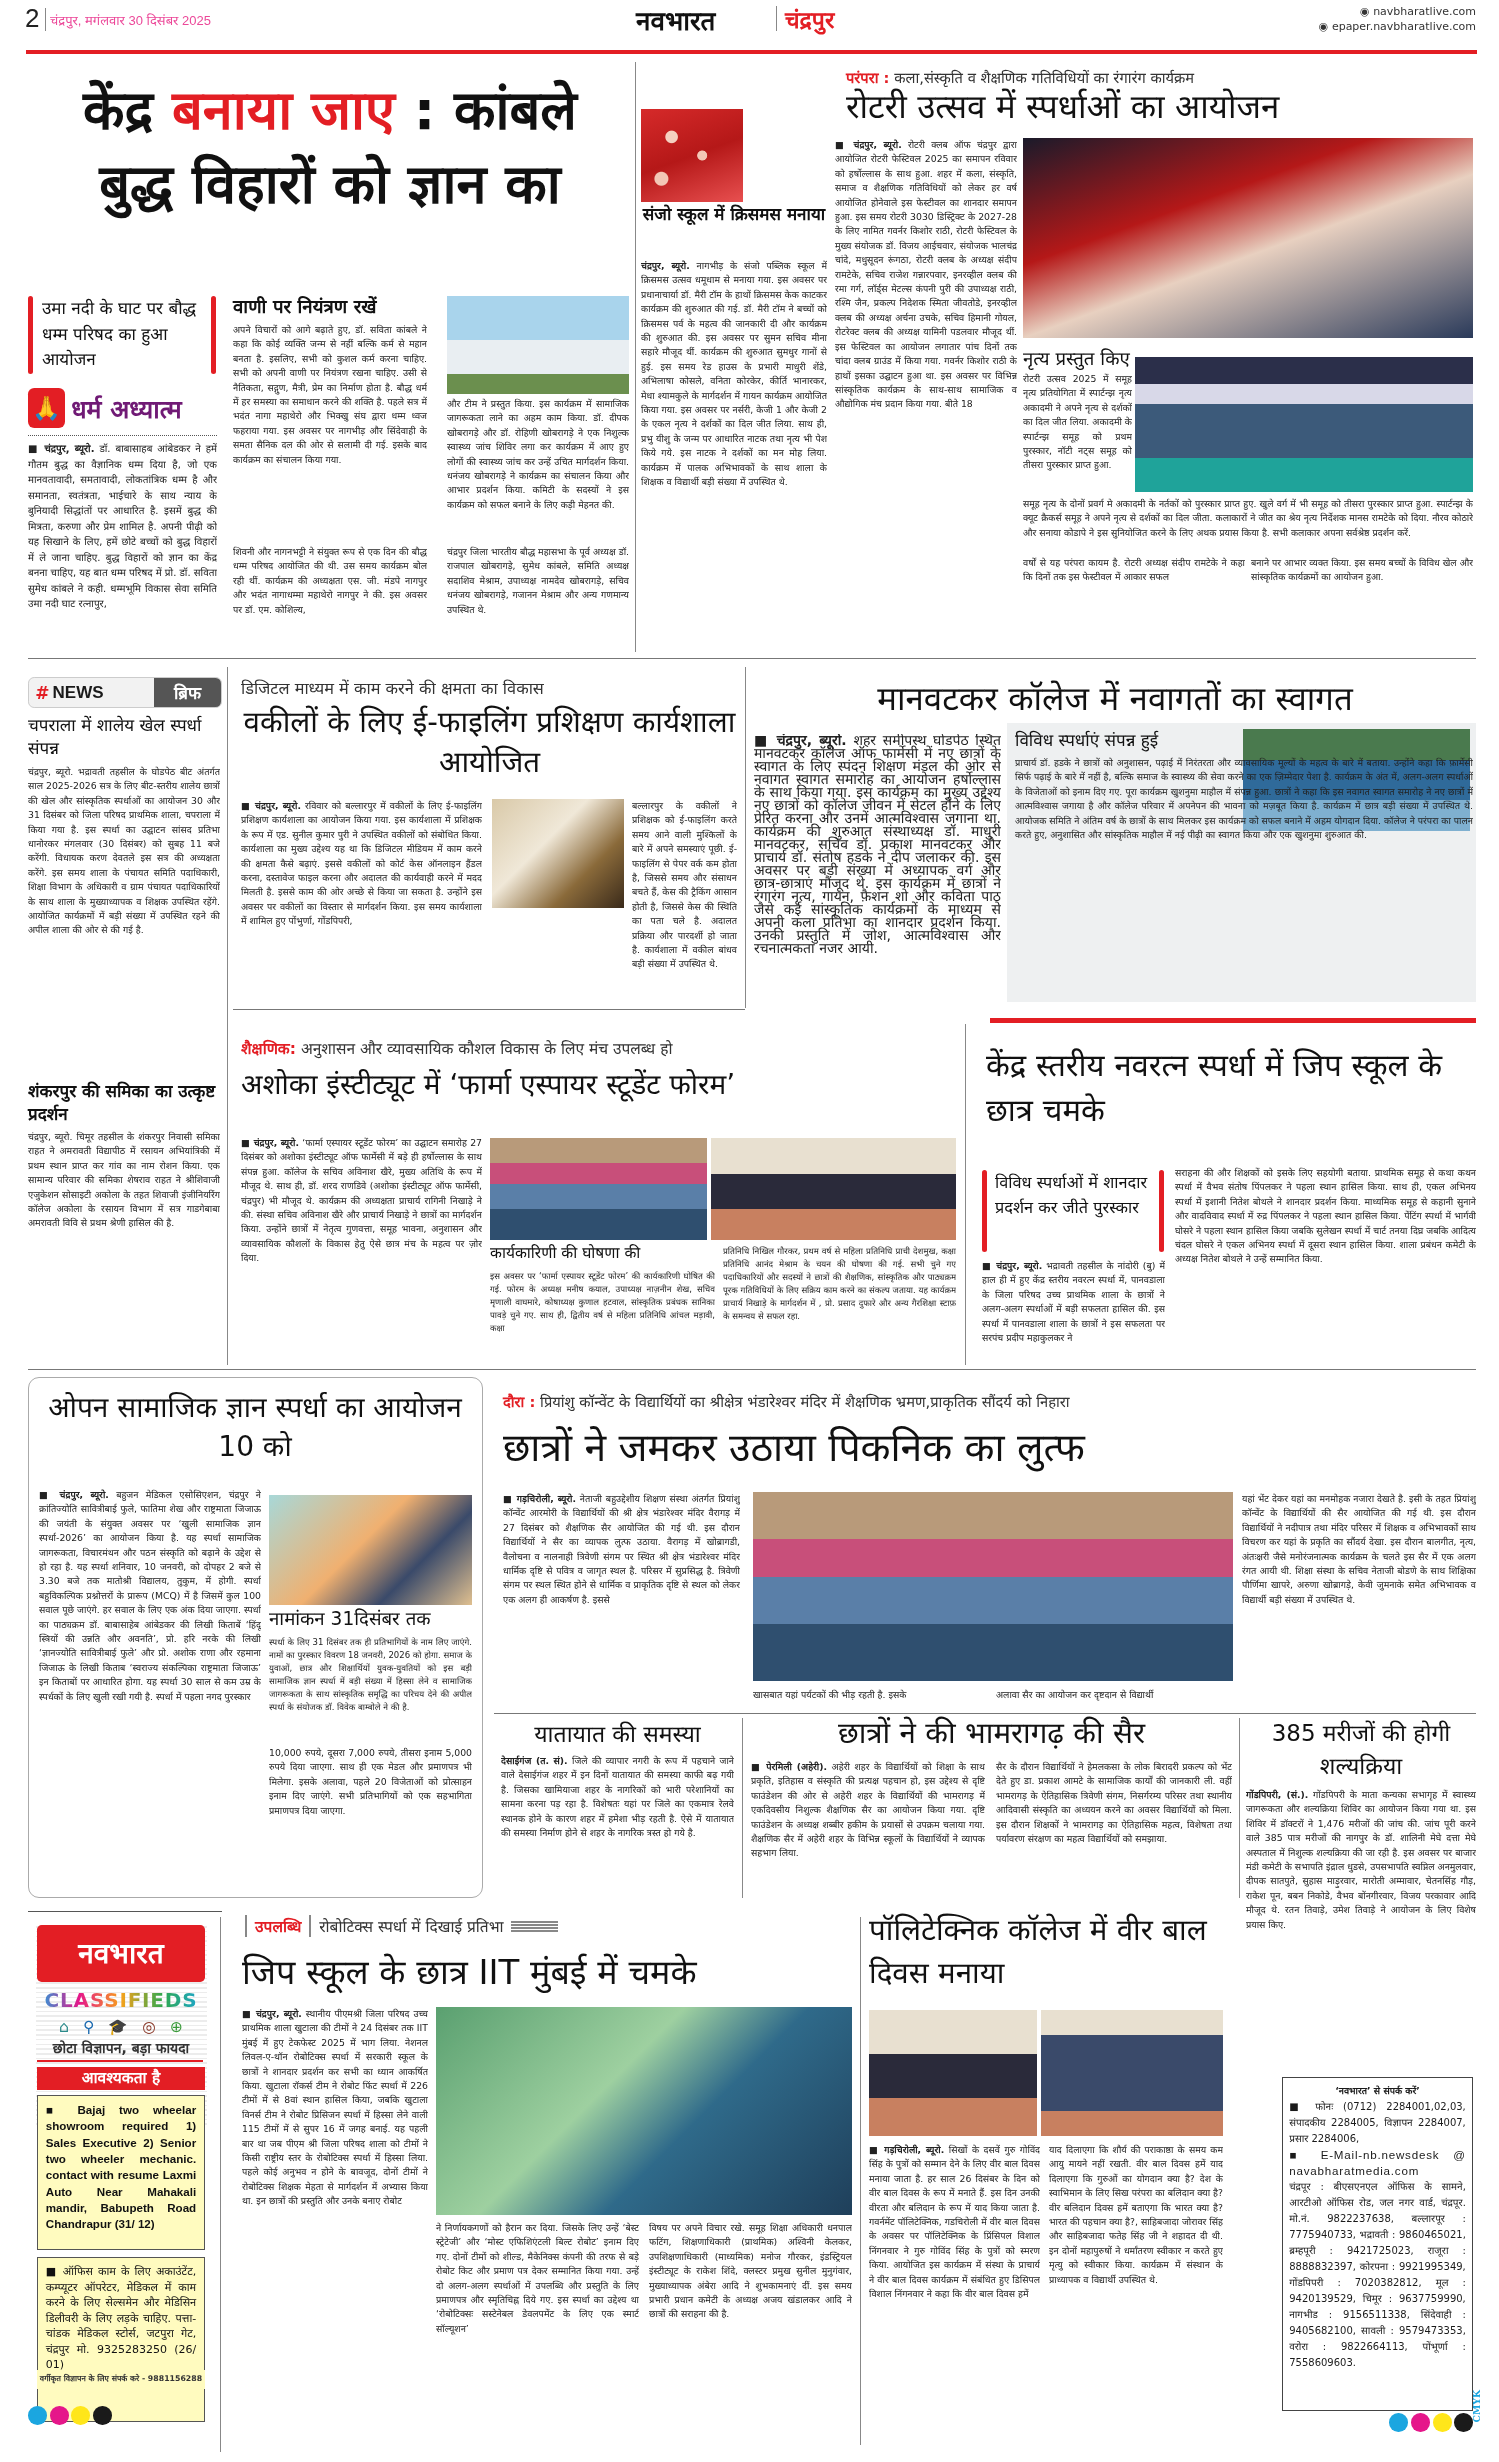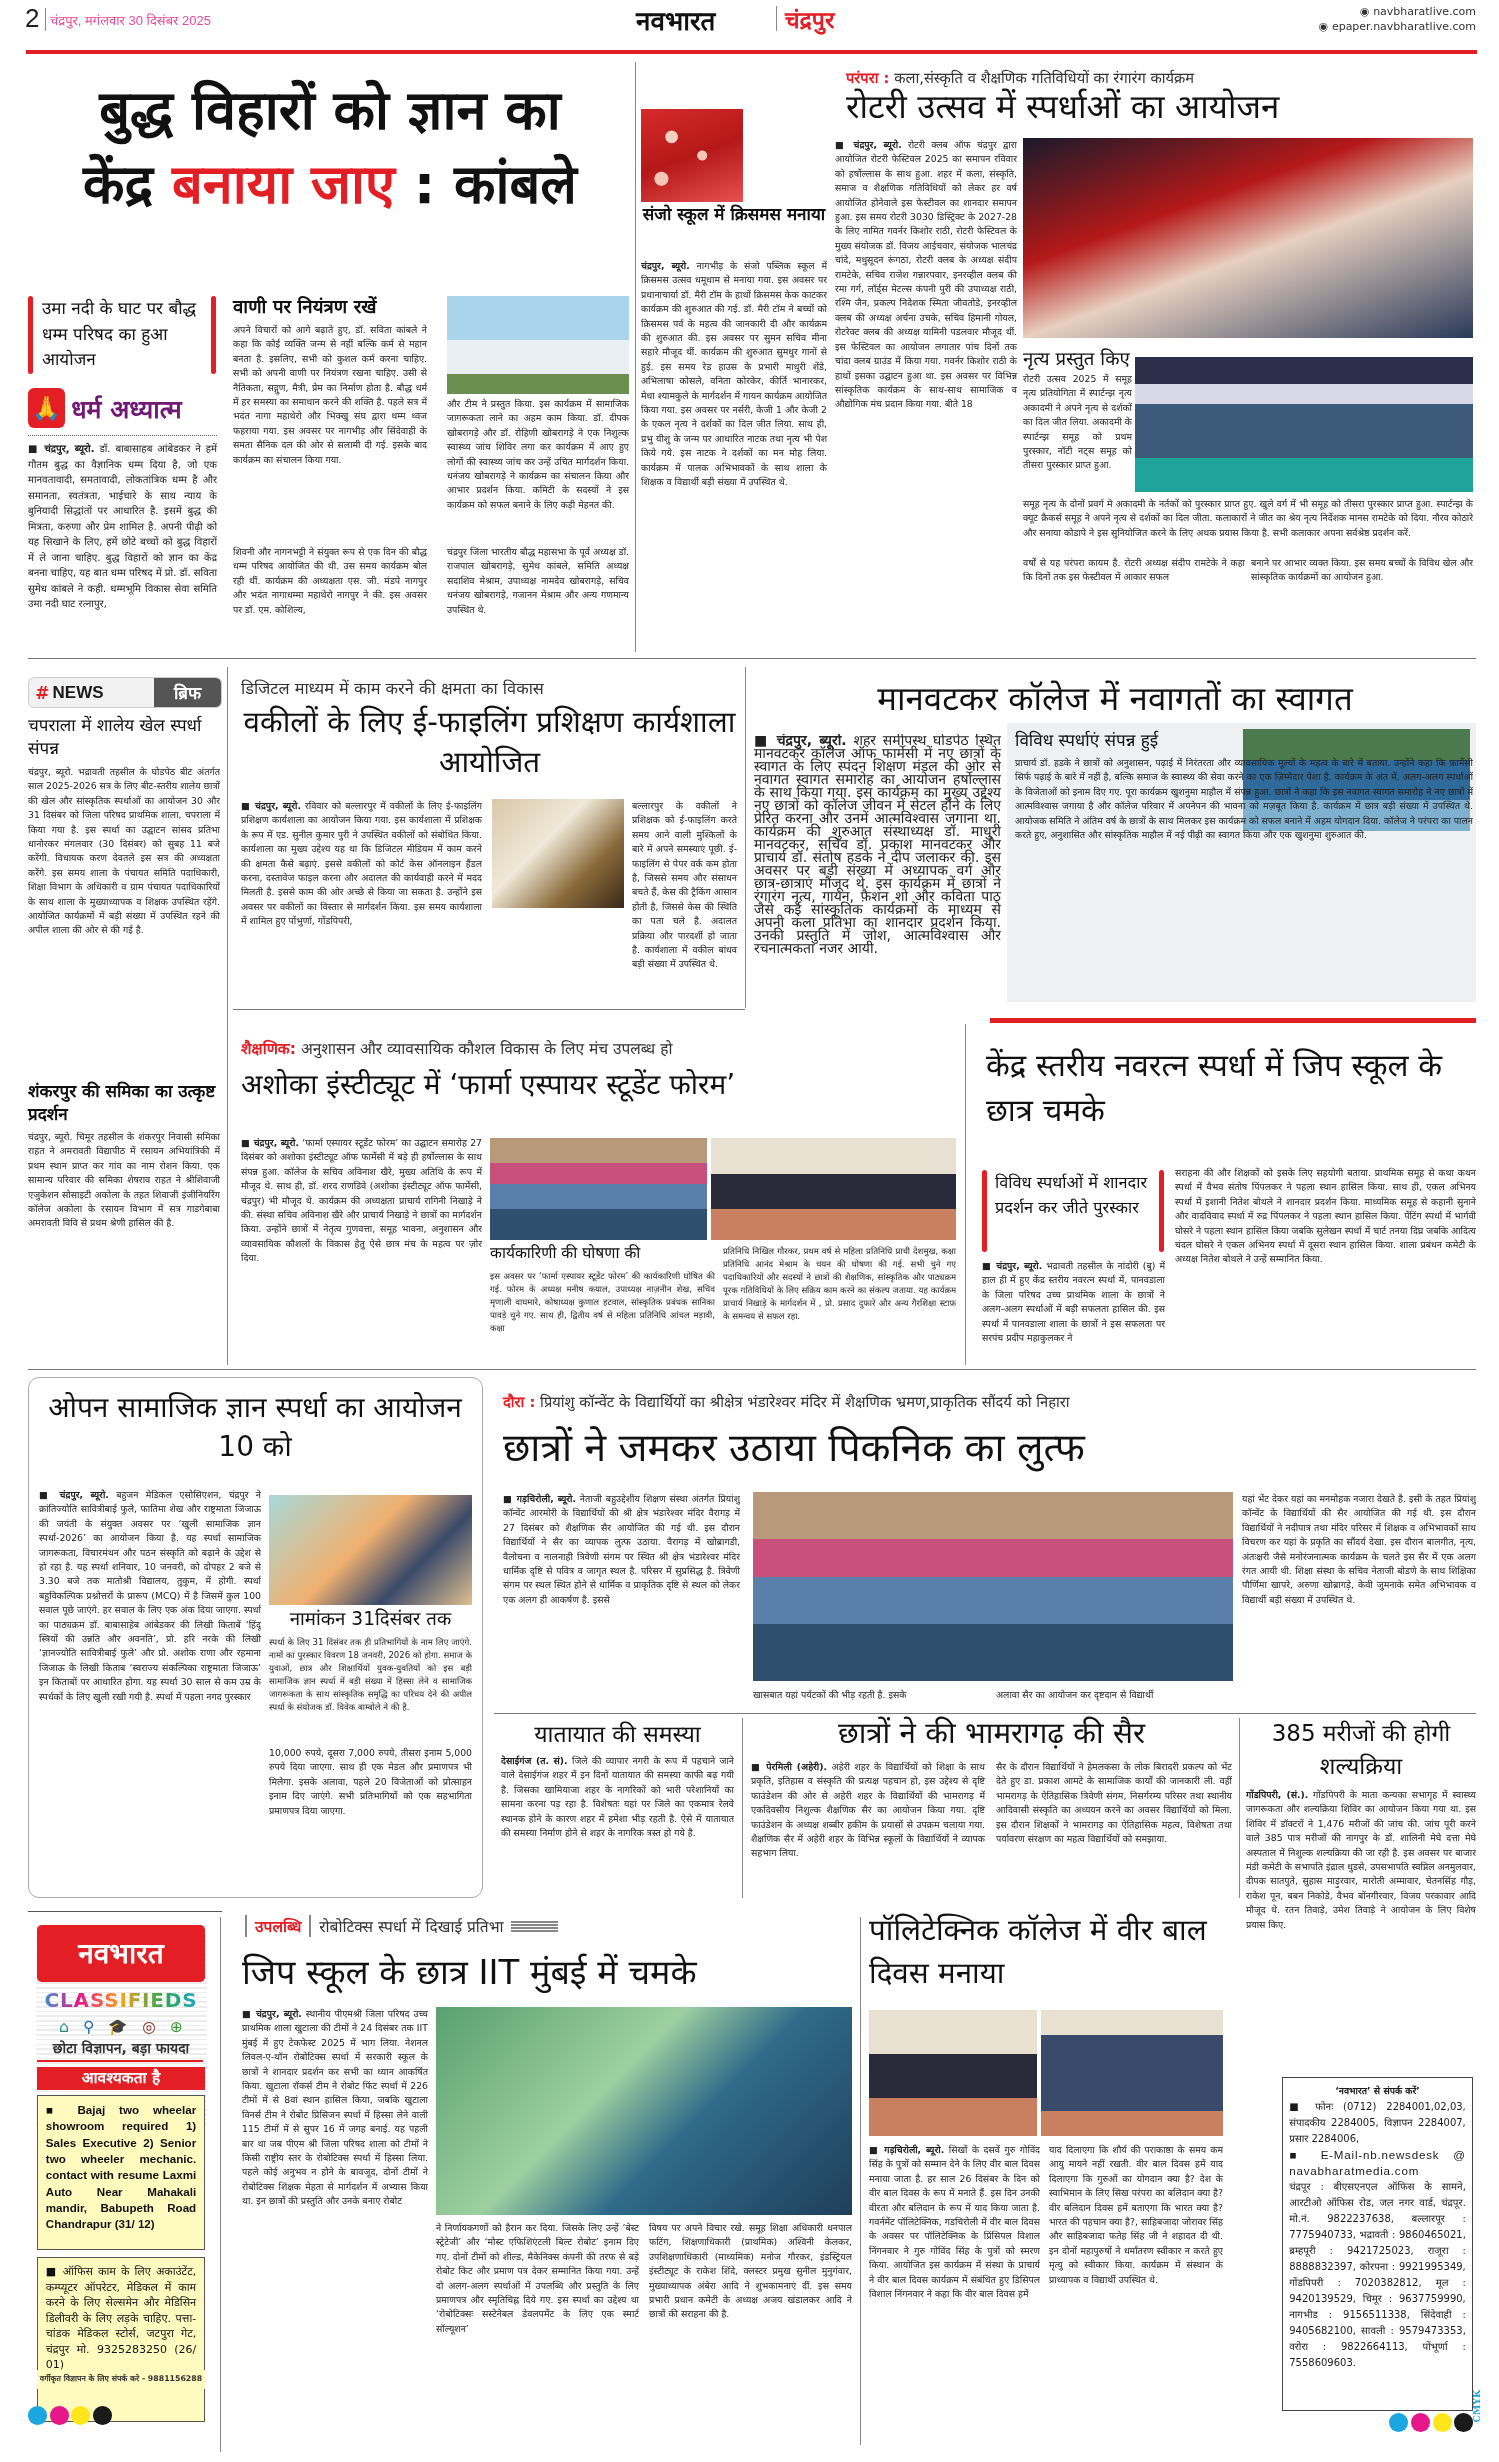"बुद्ध विहारों को ज्ञान का" div { order: before "केंद्र बनाया जाए : कांबले" -> after "केंद्र बनाया जाए : कांबले" }
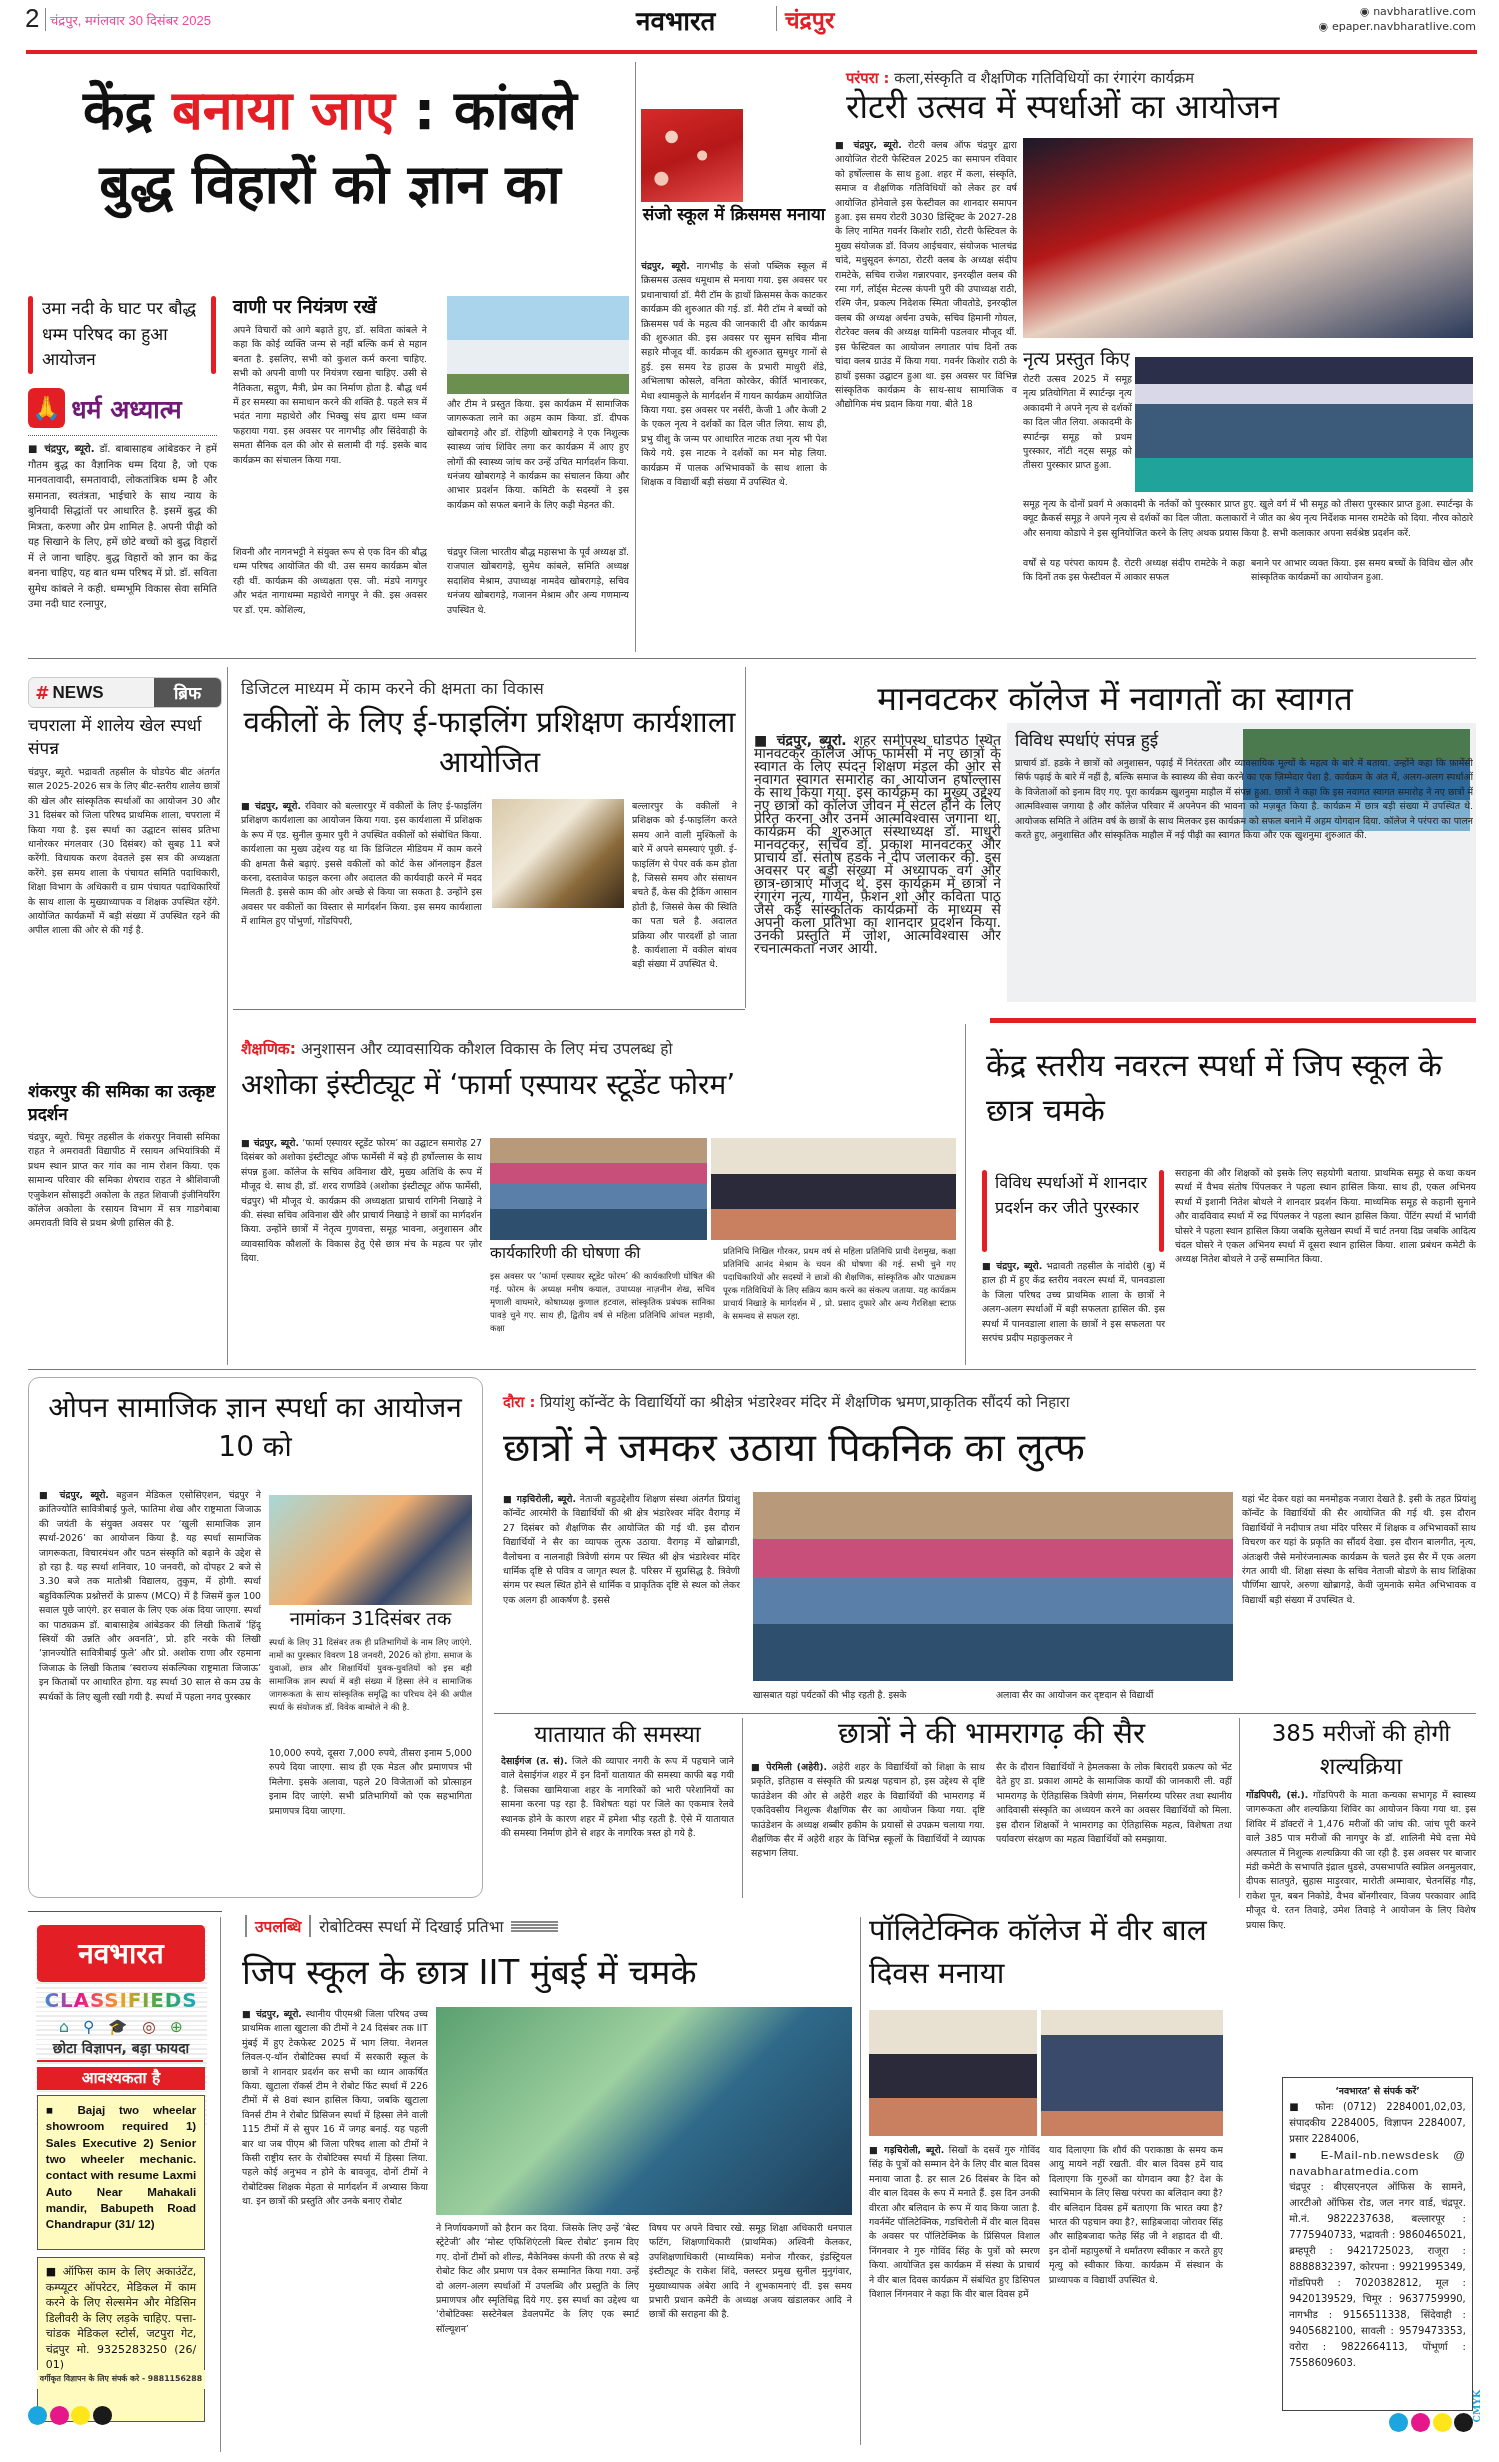"नामांकन 31दिसंबर तक" div.abs { text-align: center -> left }
